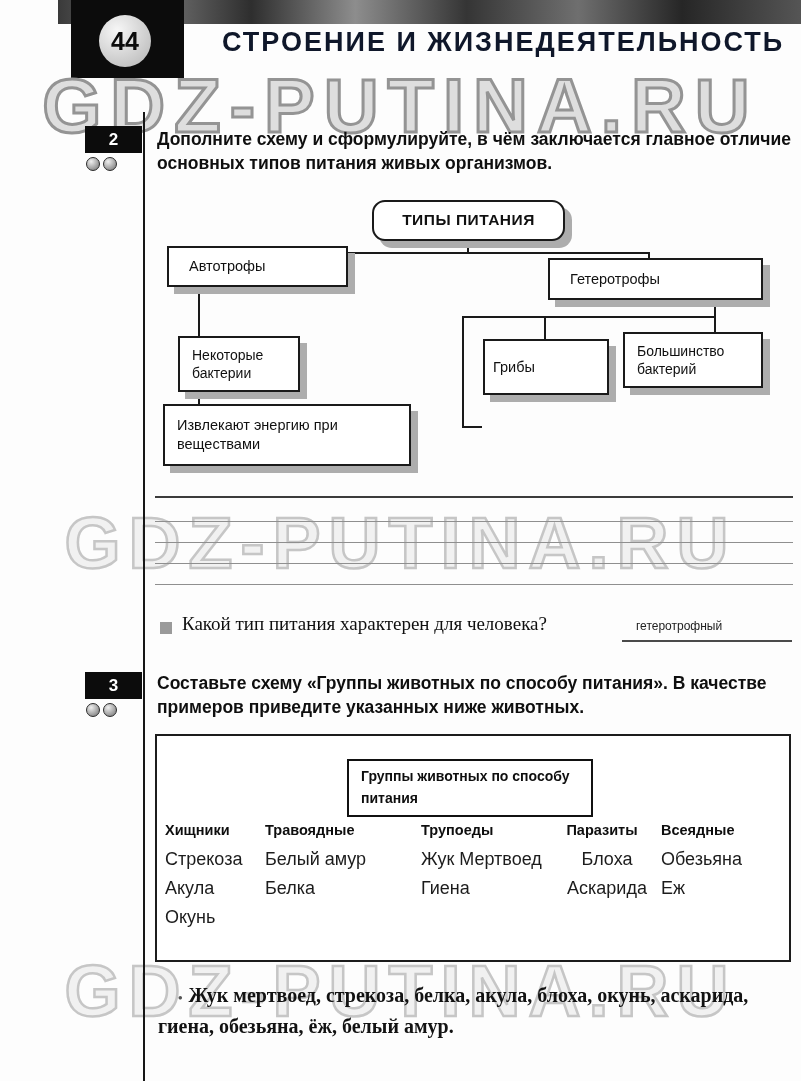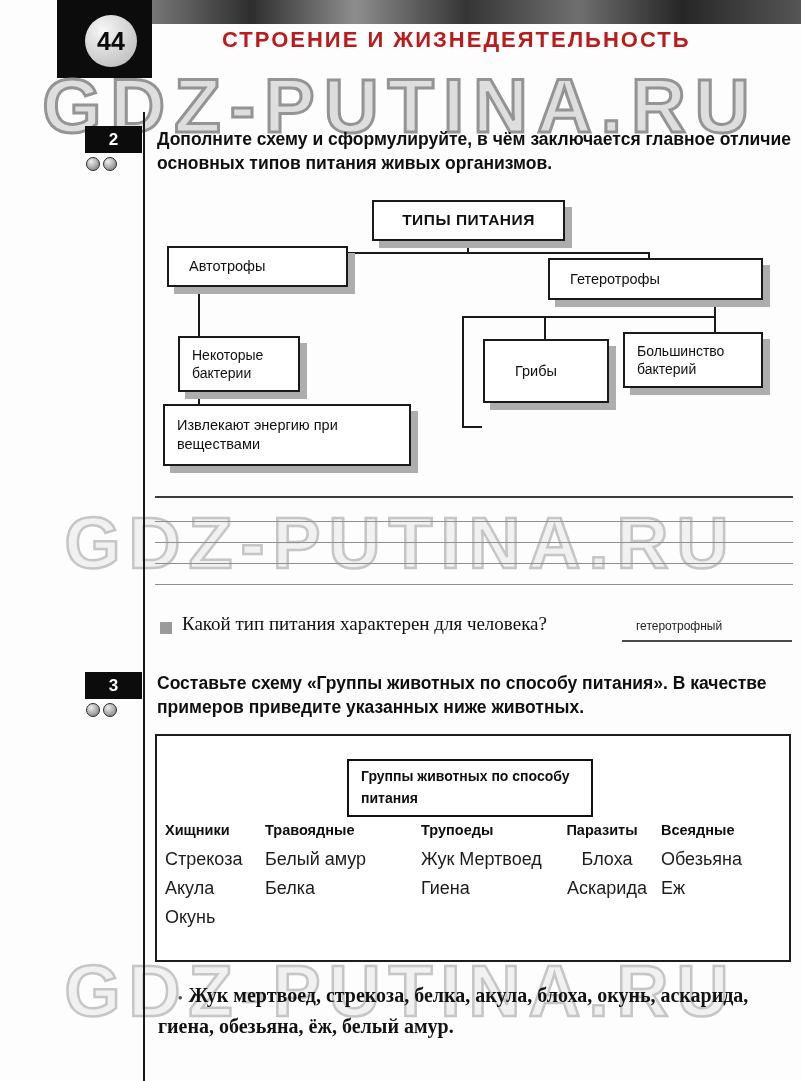"44" .pagenum-block { left: 57px -> 71px; width: 95px -> 113px }
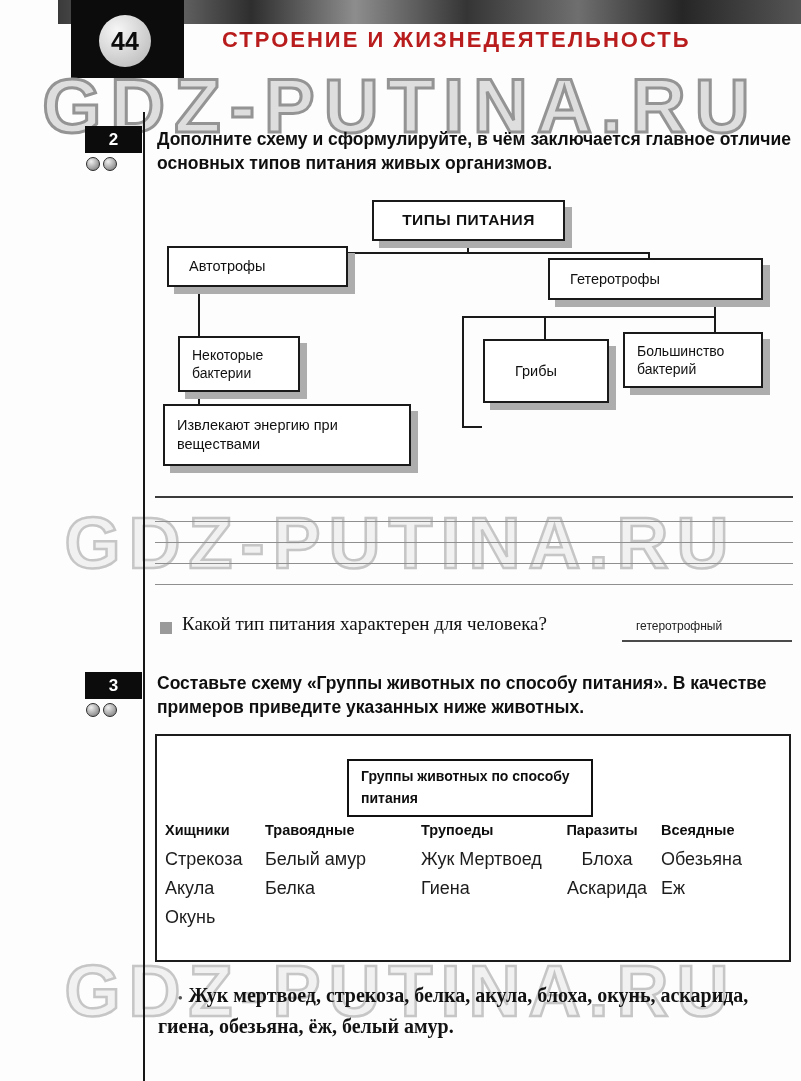"СТРОЕНИЕ И ЖИЗНЕДЕЯТЕЛЬНОСТЬ" .page-title { color: #b91c1c -> #0f172a; font-size: 22px -> 27px }
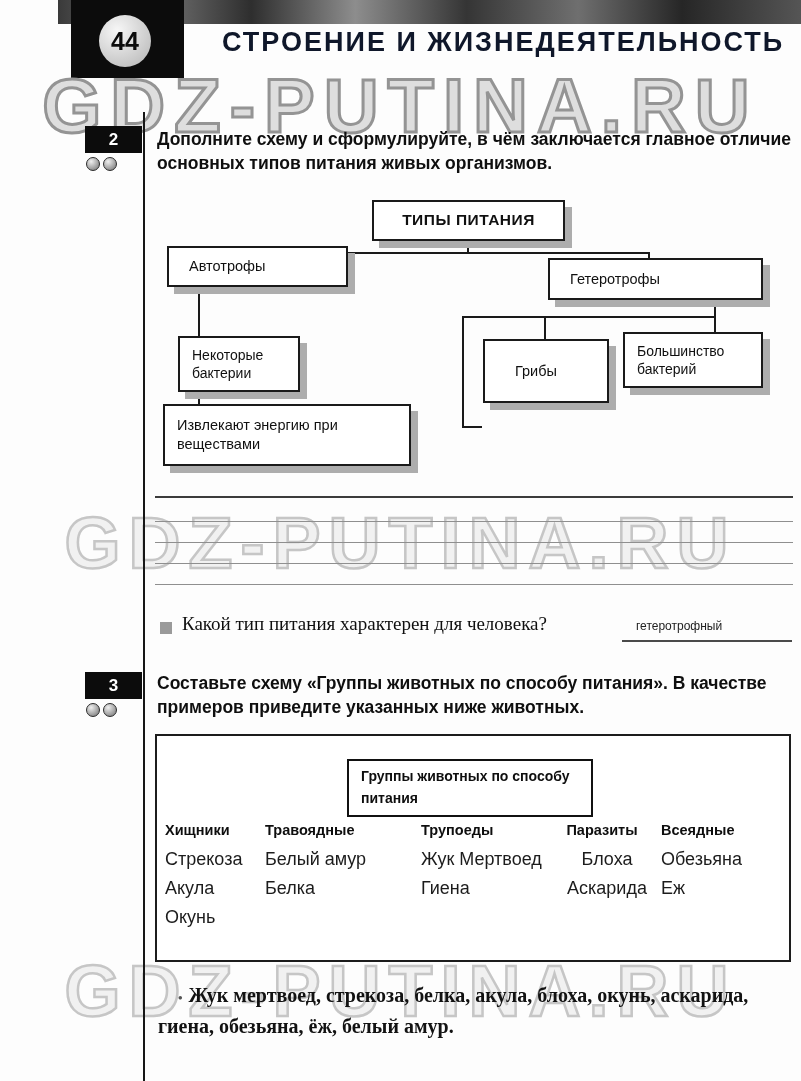"ТИПЫ ПИТАНИЯ" .dbox.root { border-radius: none -> 13px }
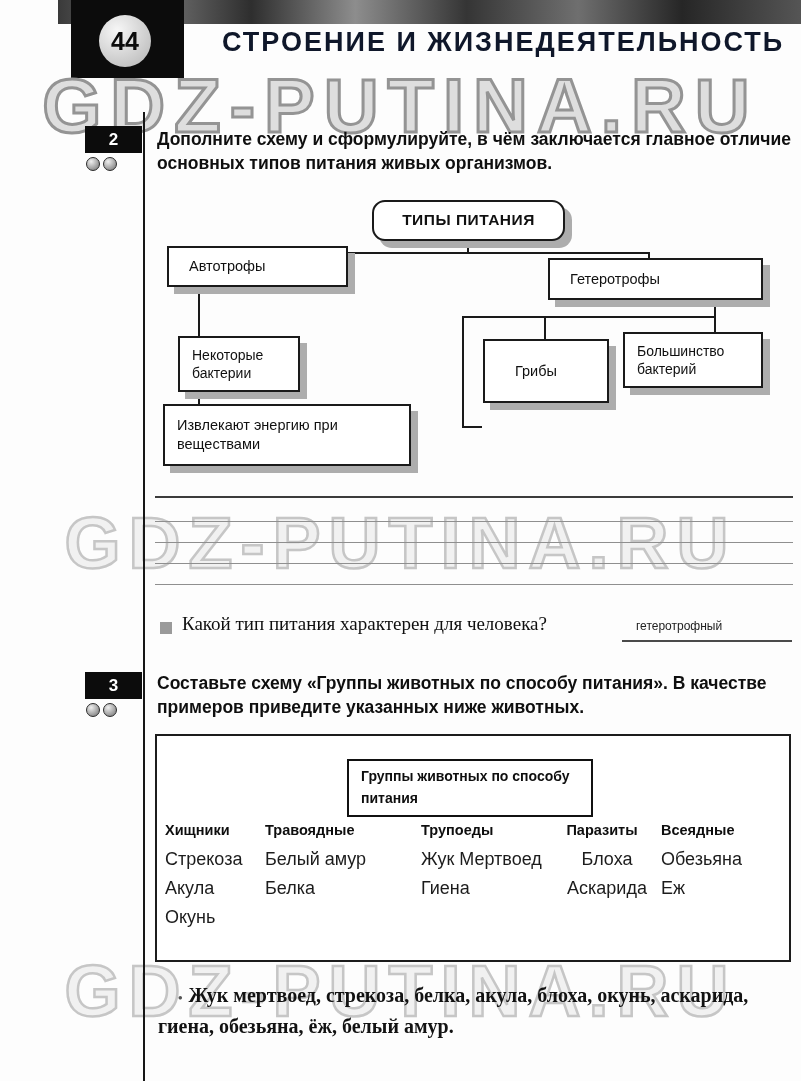"Грибы" div.dbox { height: 64px -> 56px; padding-left: 30px -> 8px }
